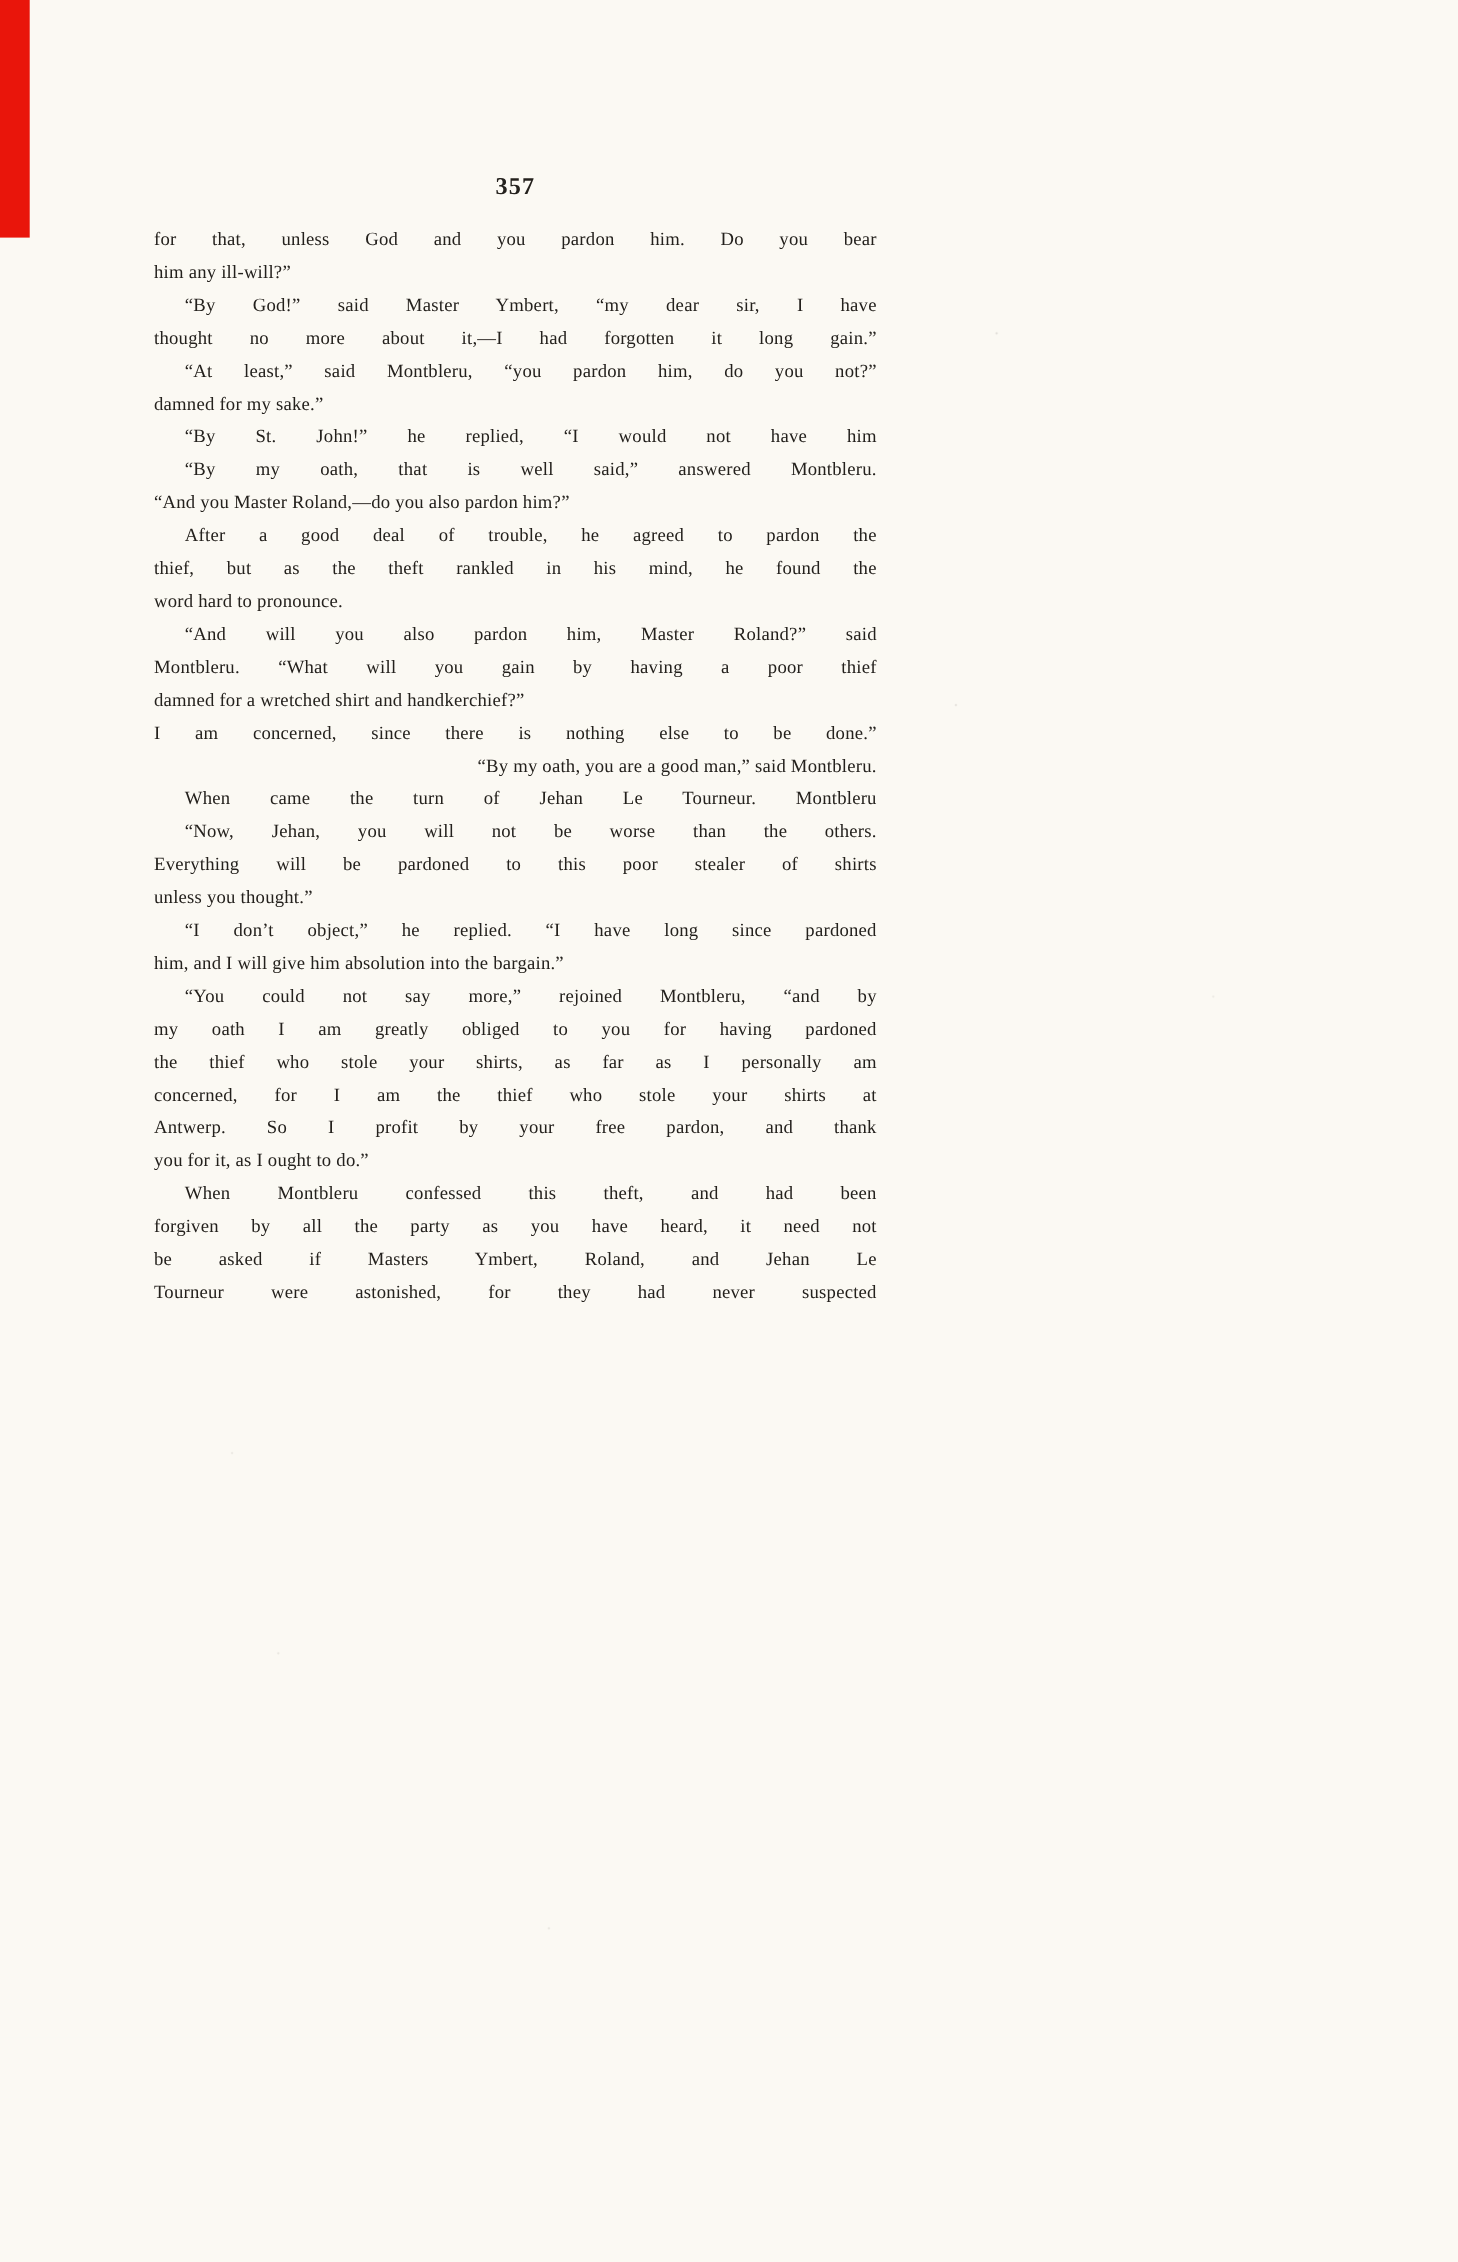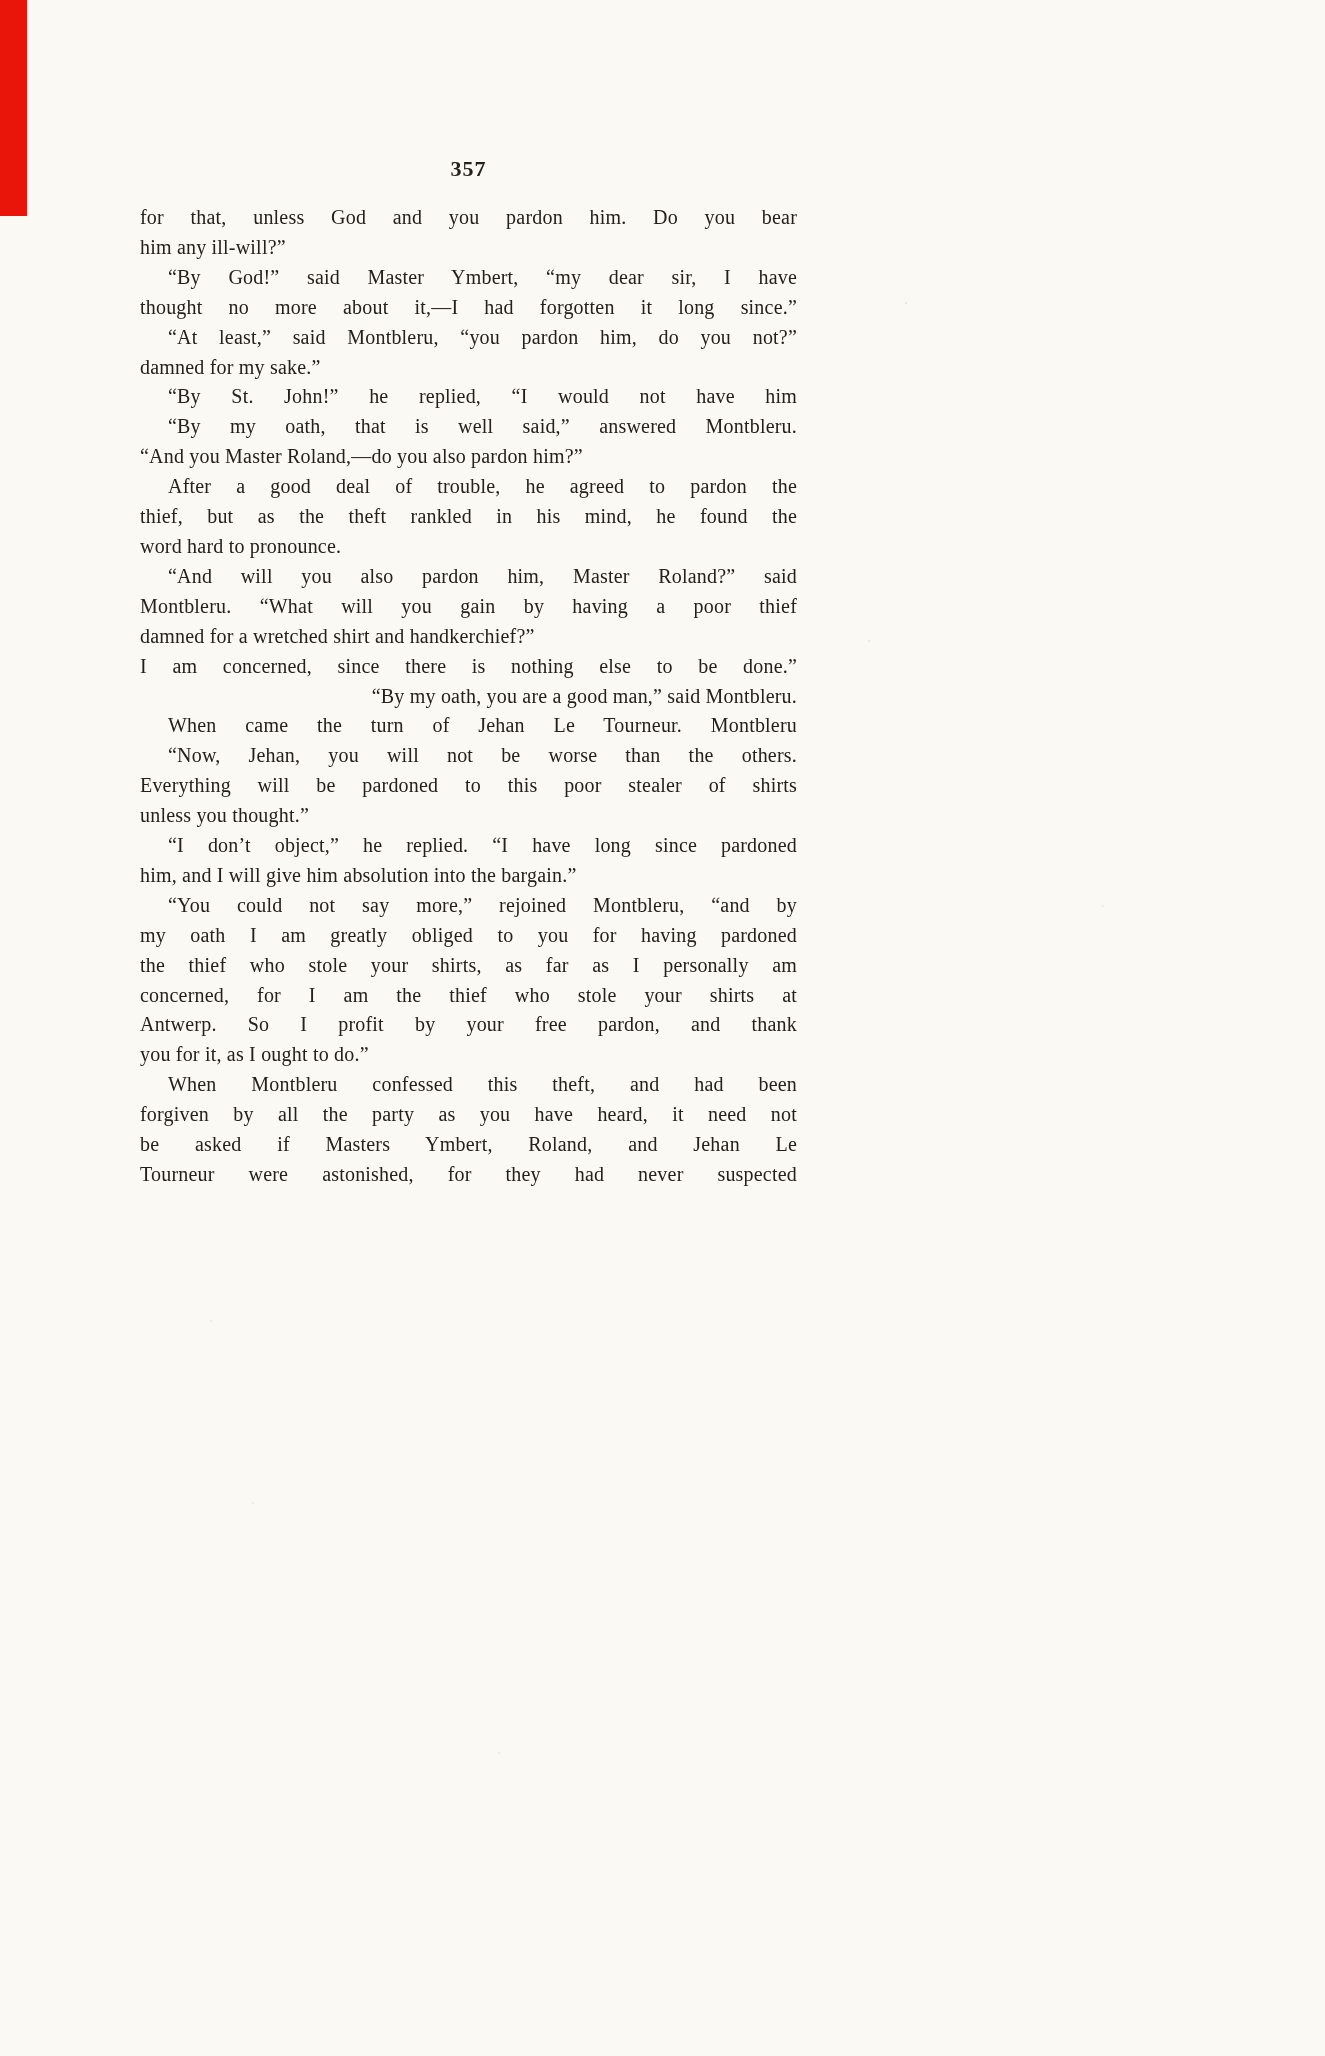"for that, unless God and" .text-block { font-size: 20px -> 17px }
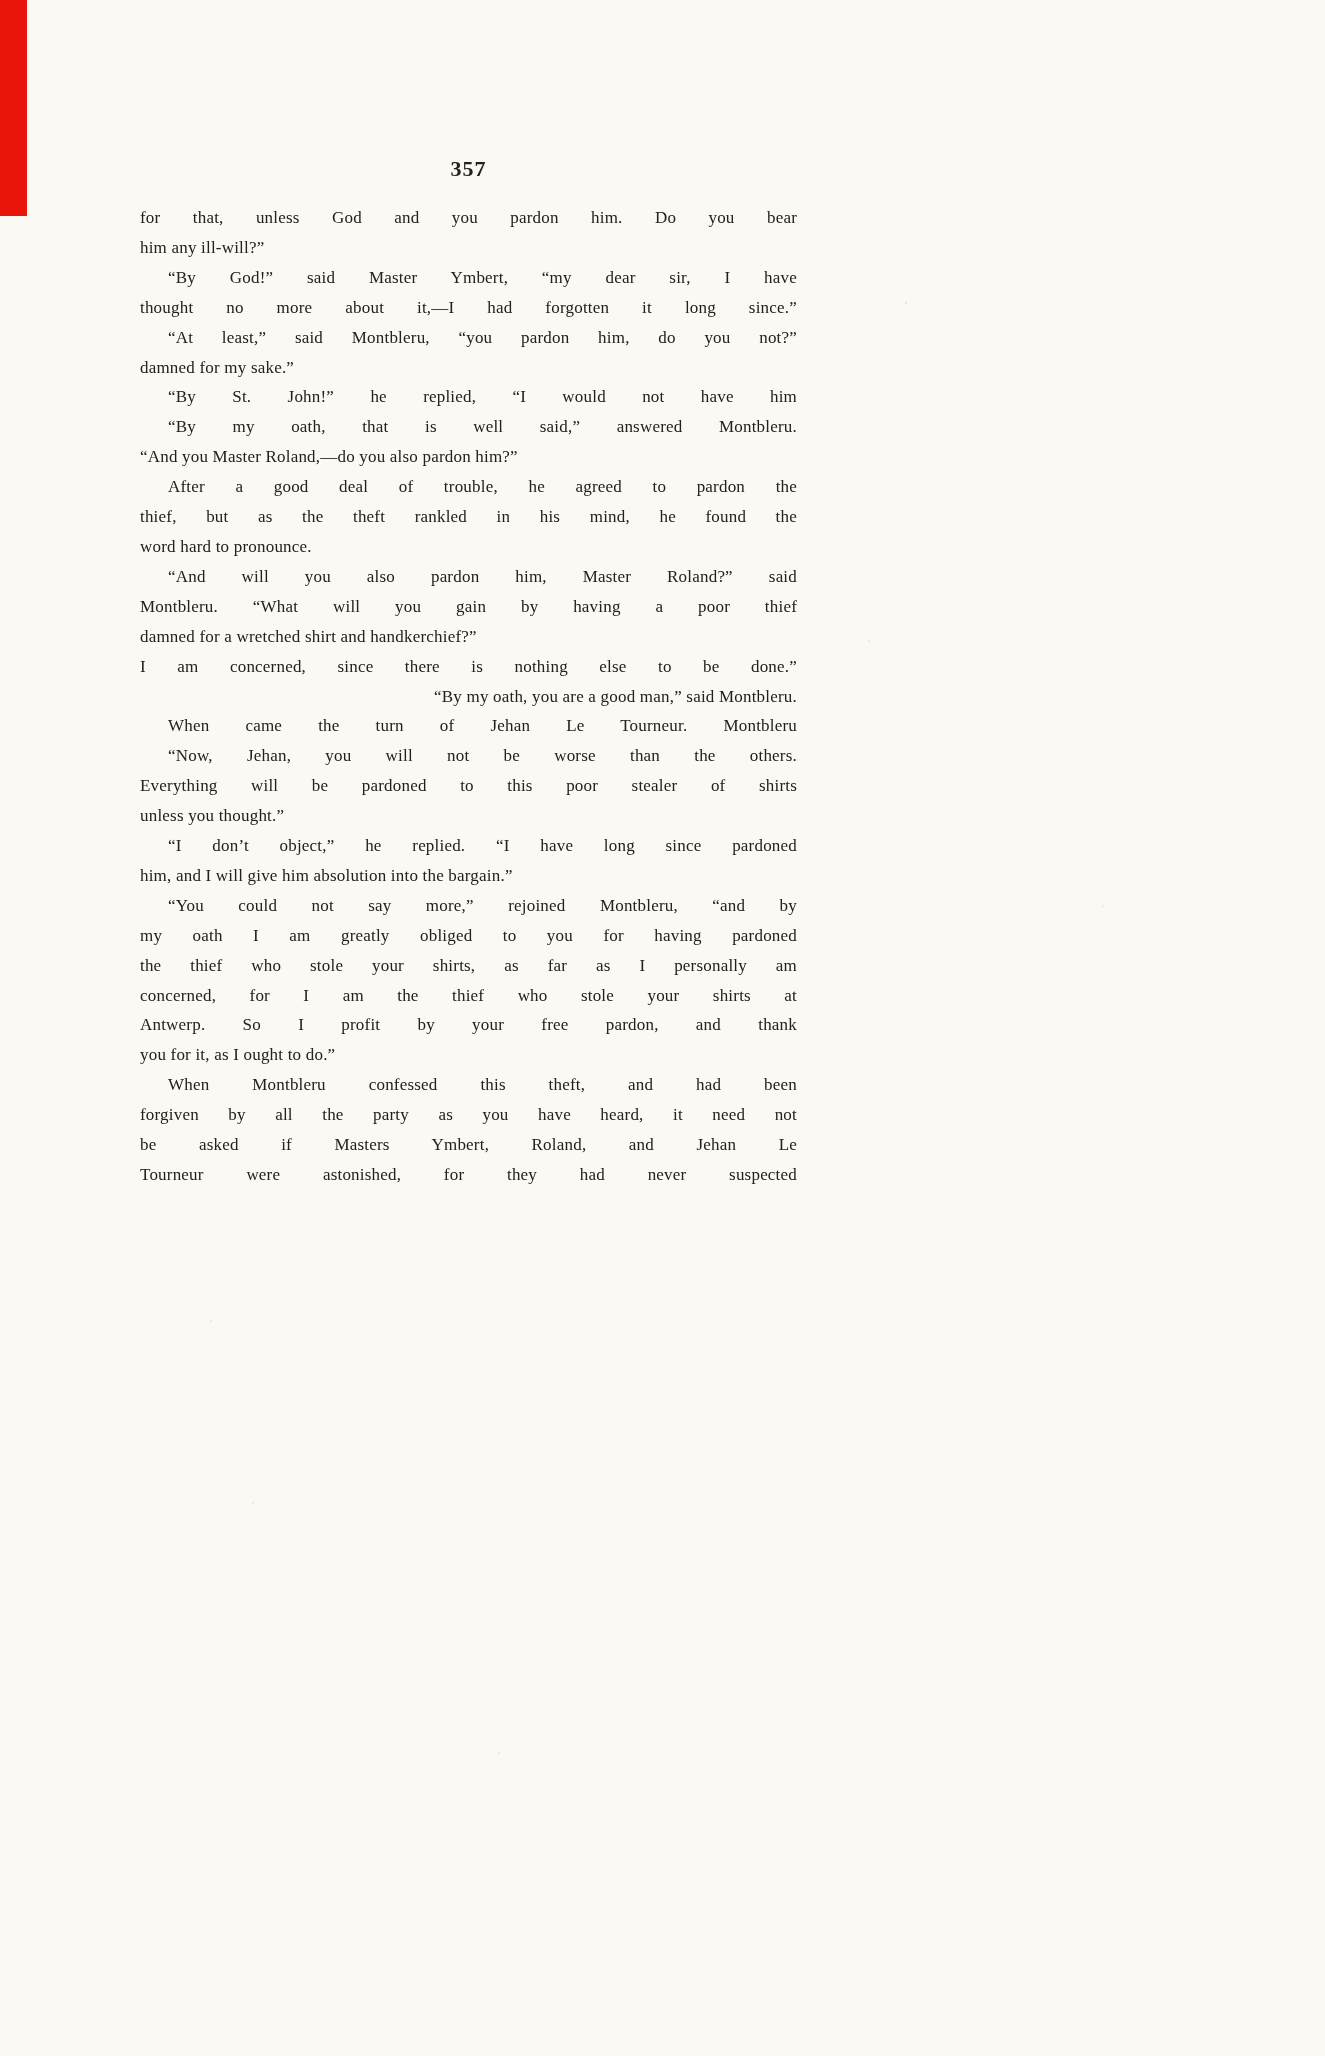"thought no more about it,—I" div.line { text: since -> gain }
